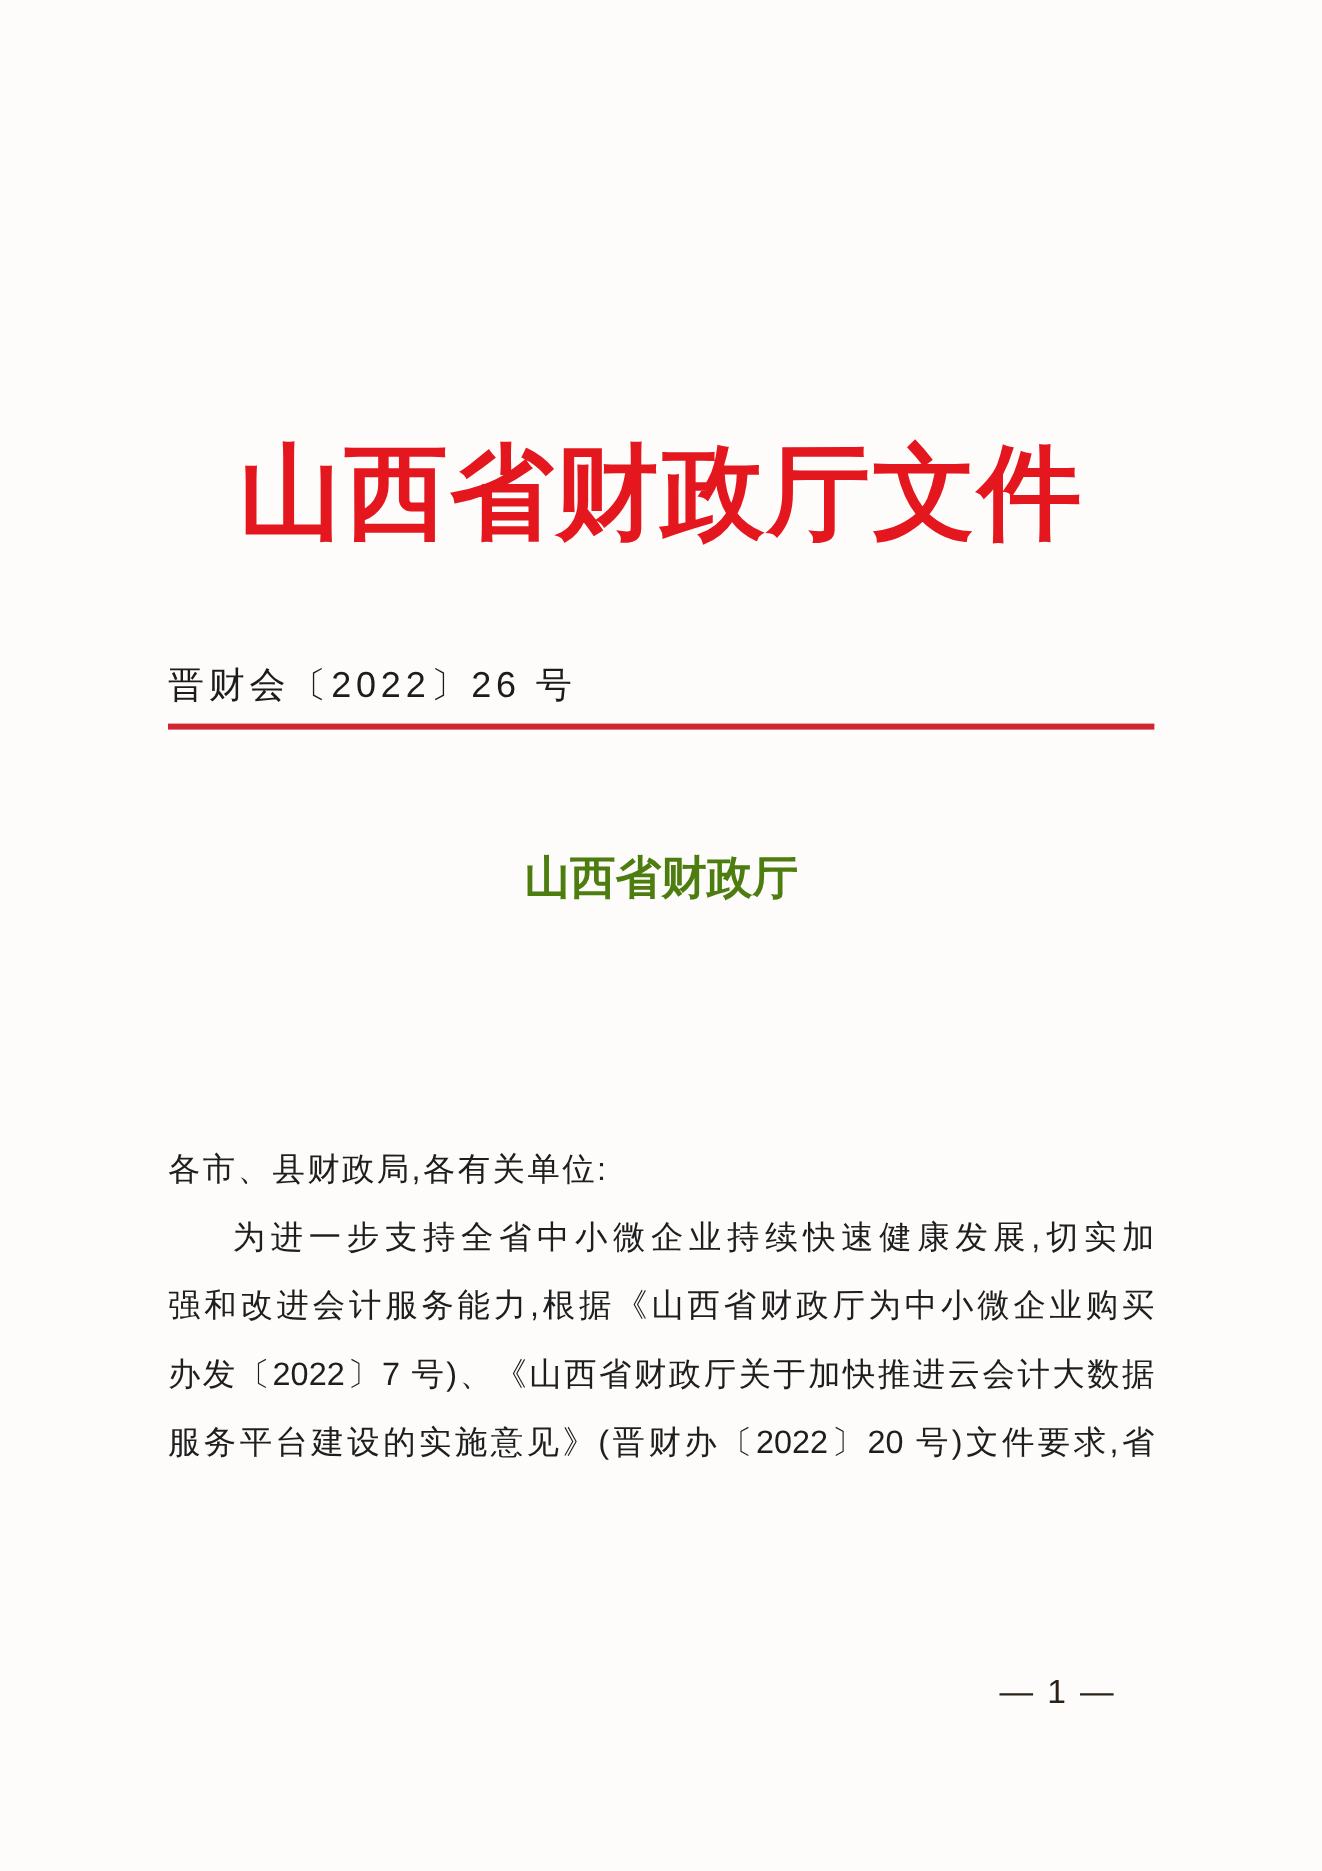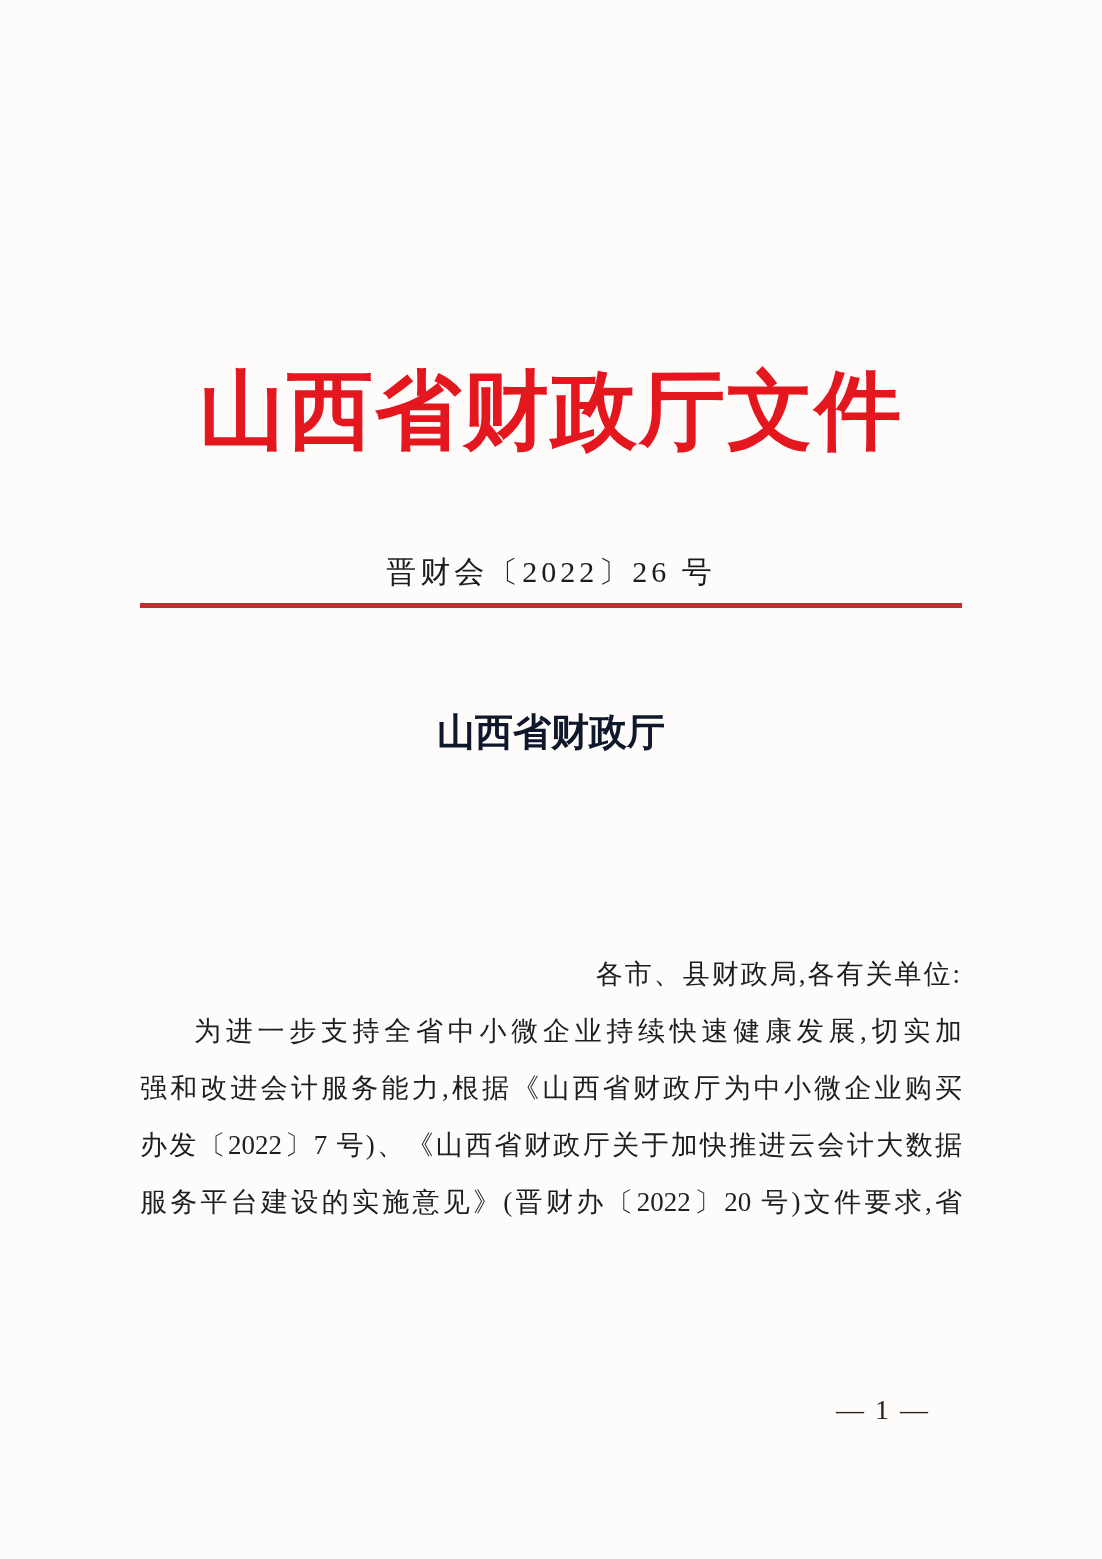"山西省财政厅文件" .page { font-family: Liberation Serif, serif -> Liberation Sans, sans-serif }
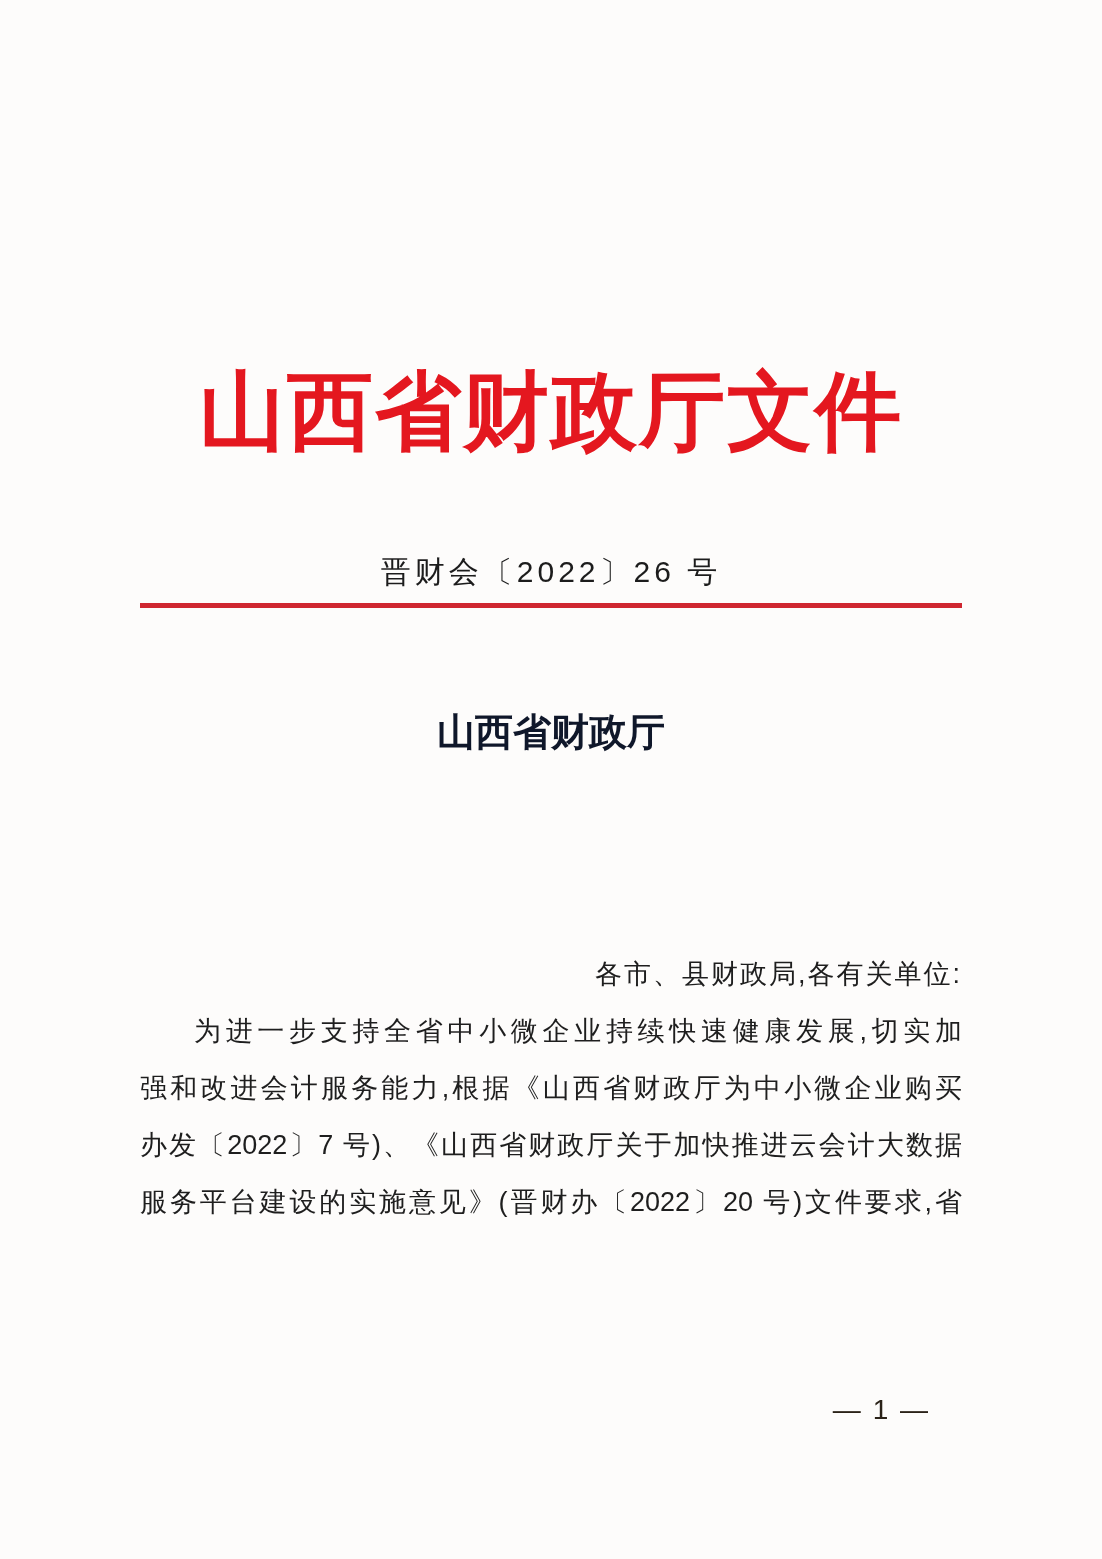"晋财会〔2022〕26 号" .doc-number { text-align: center -> left }
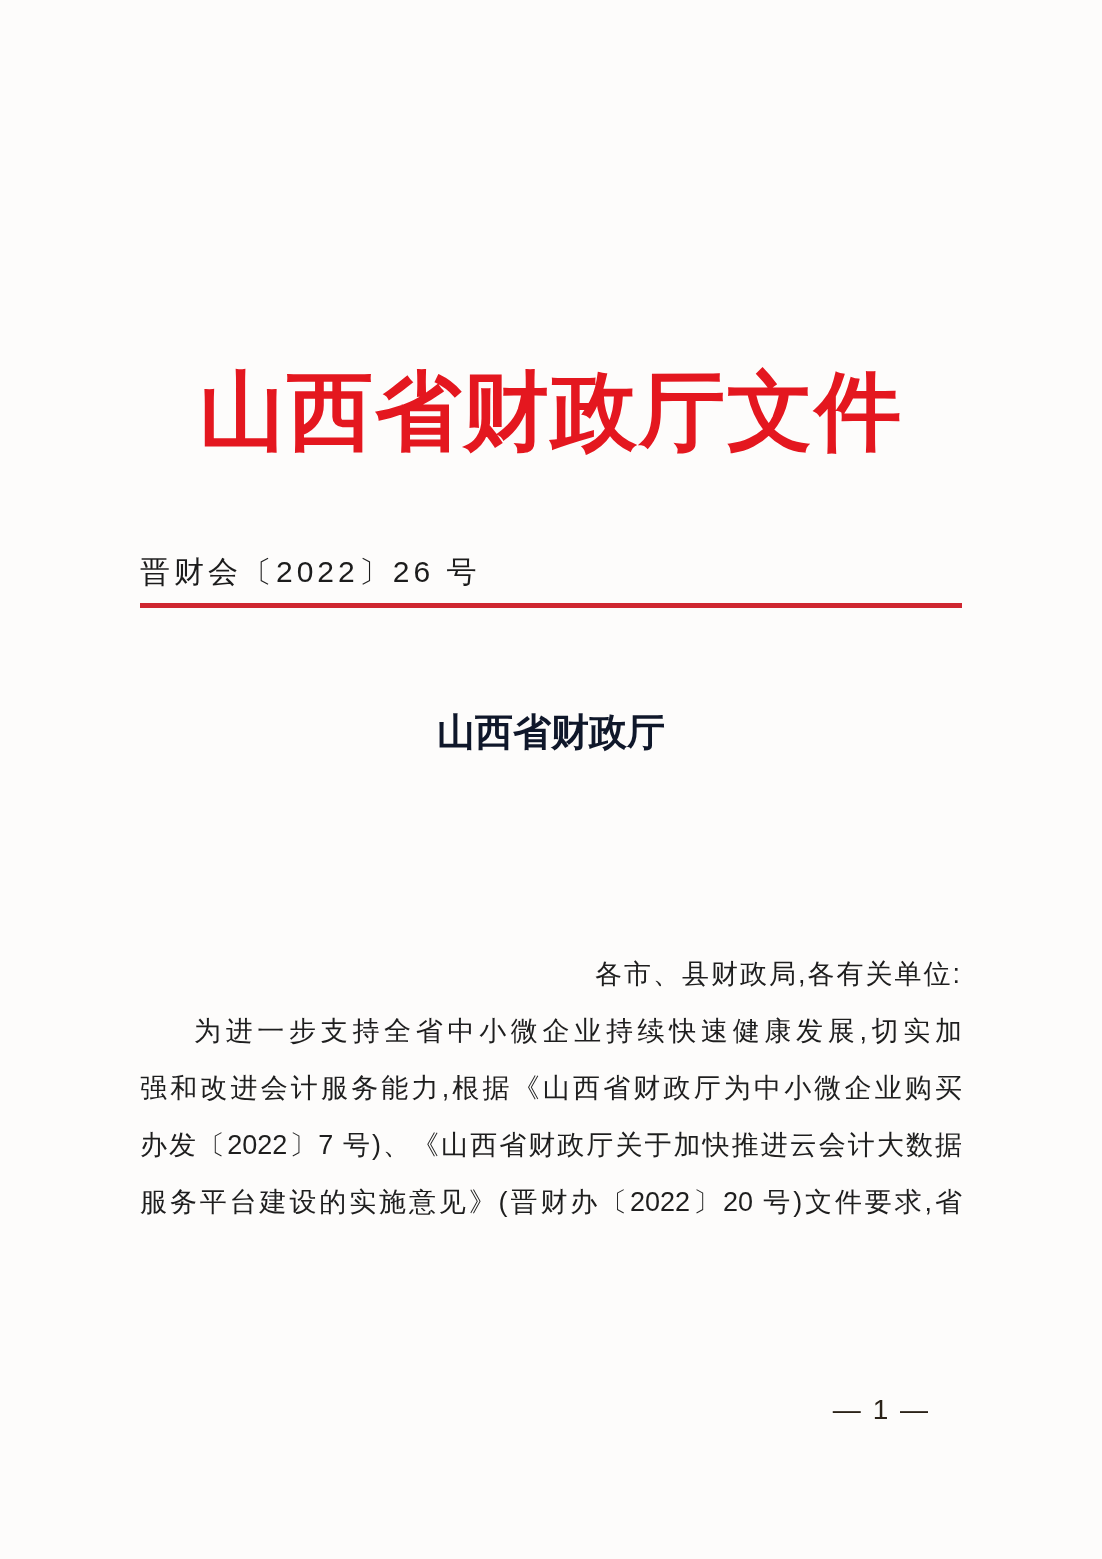"山西省财政厅" .doc-title { color: #0f172a -> #4d7c0f }
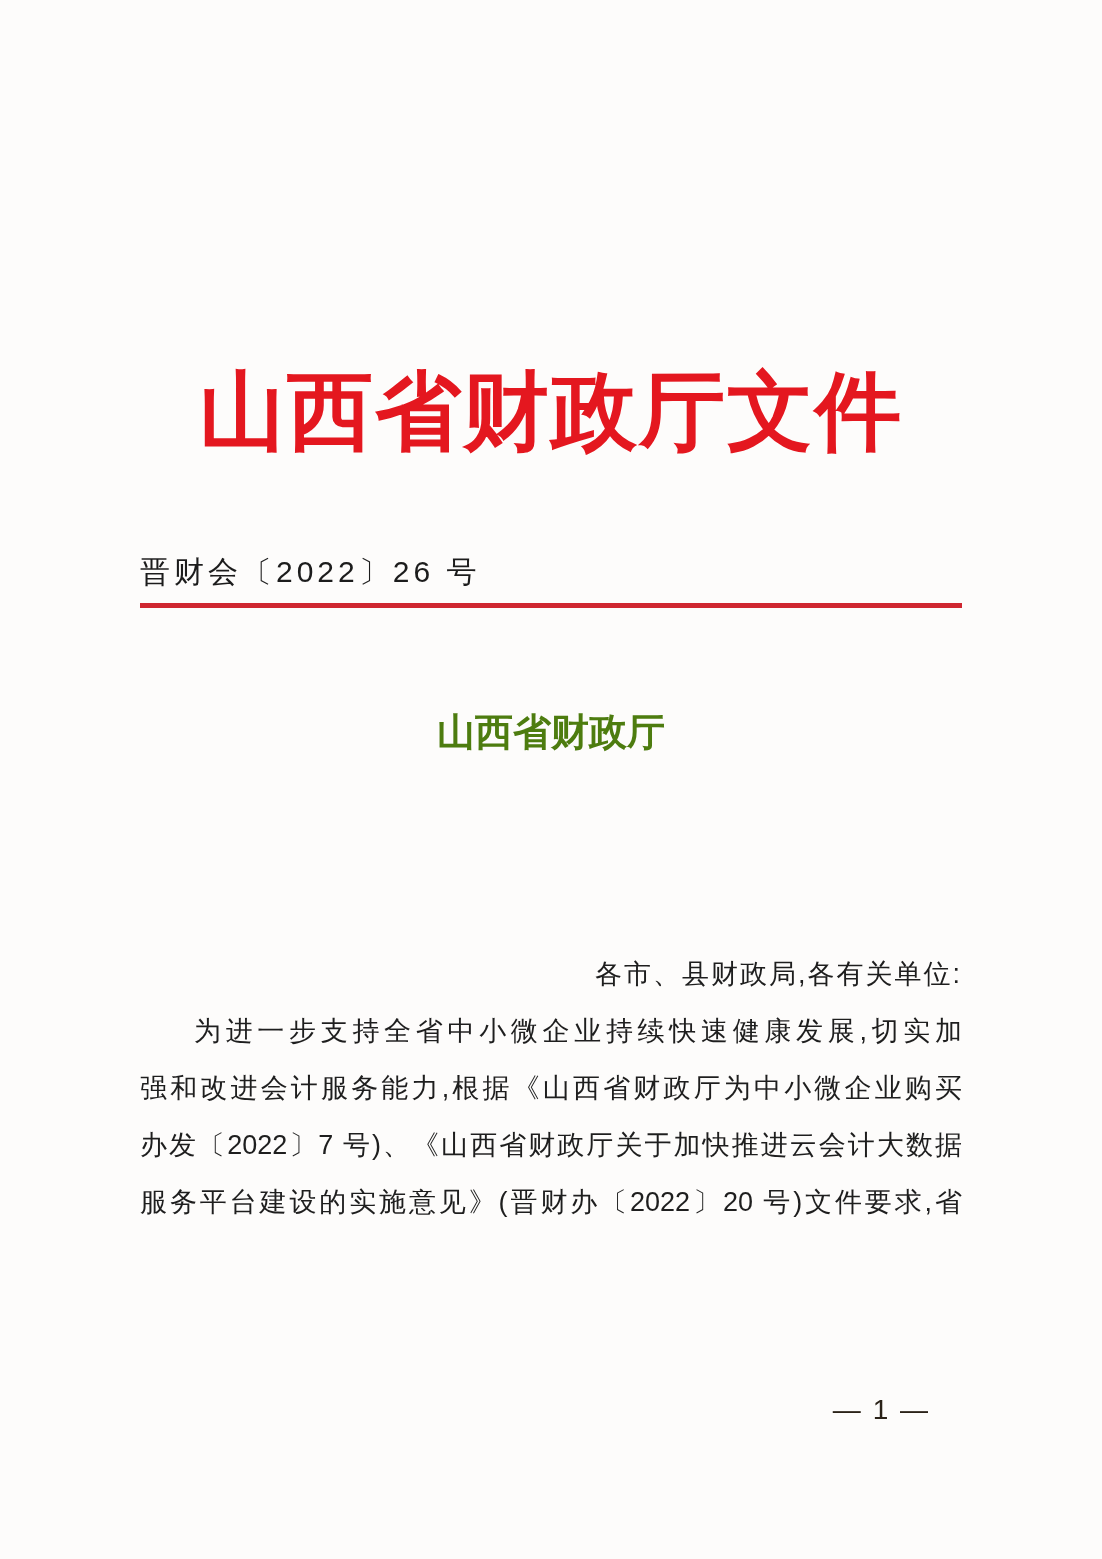"各市、县财政局,各有关单位:" .salutation { text-align: right -> left }
